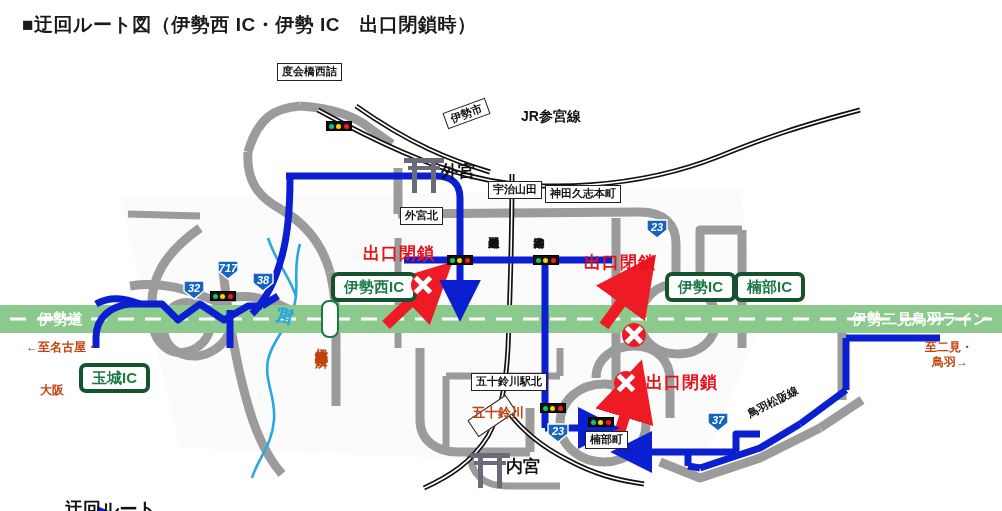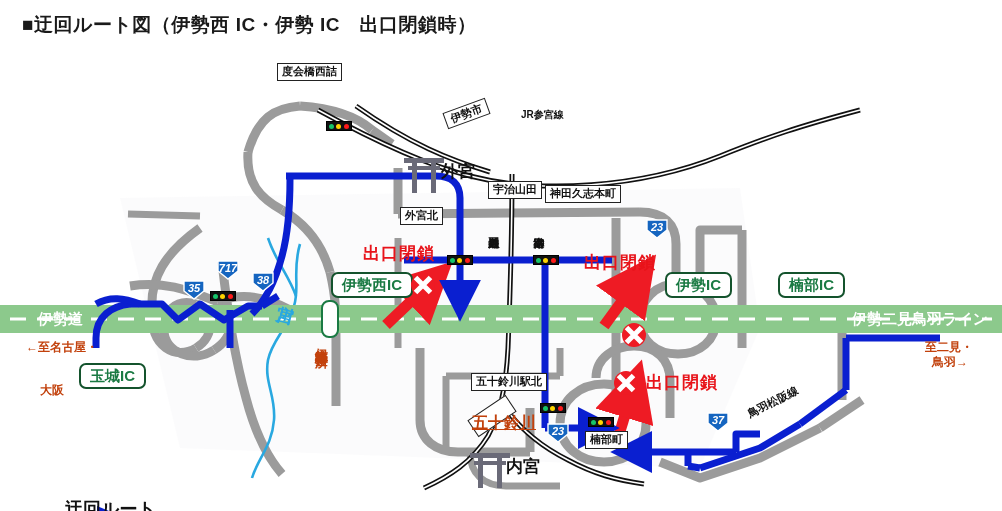"JR参宮線" div.lbl { font-size: 10px -> 14px }
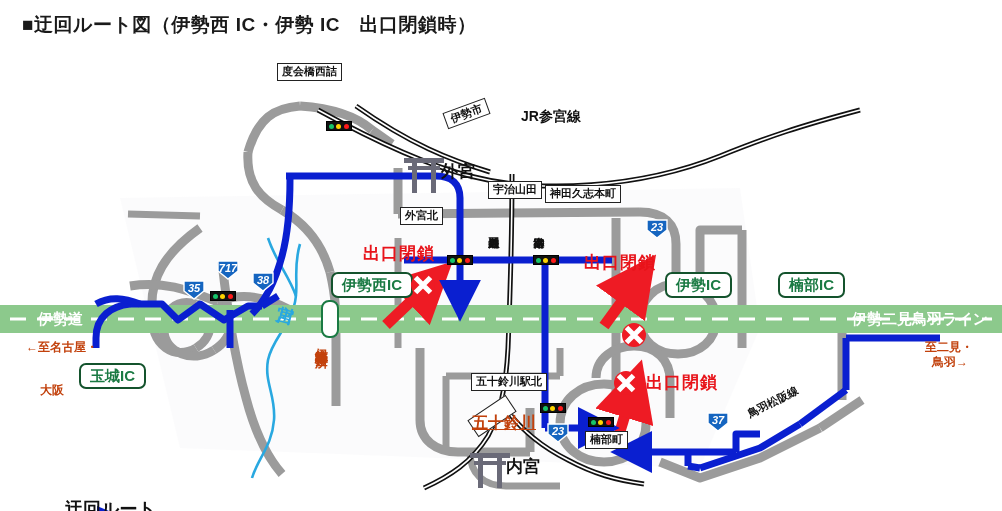"35" span { text: 35 -> 32 }
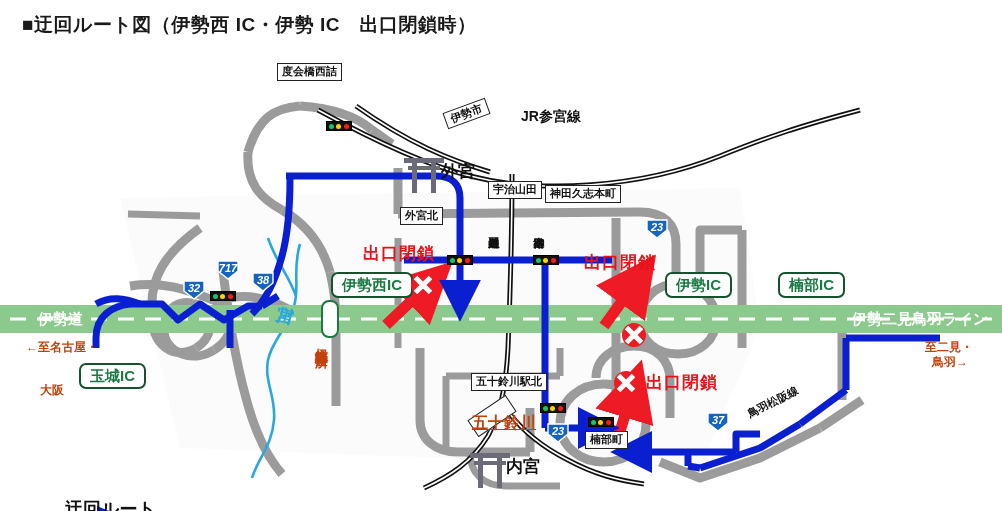"伊勢西IC" .icbox { border: 2px solid #14532d -> 4px solid #14532d }
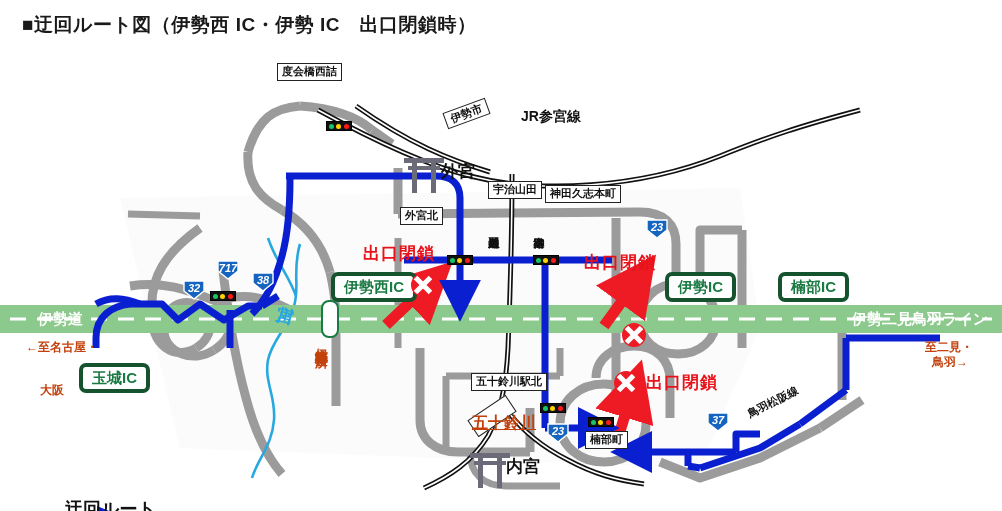"楠部IC" div.lbl { left: 778px -> 734px }
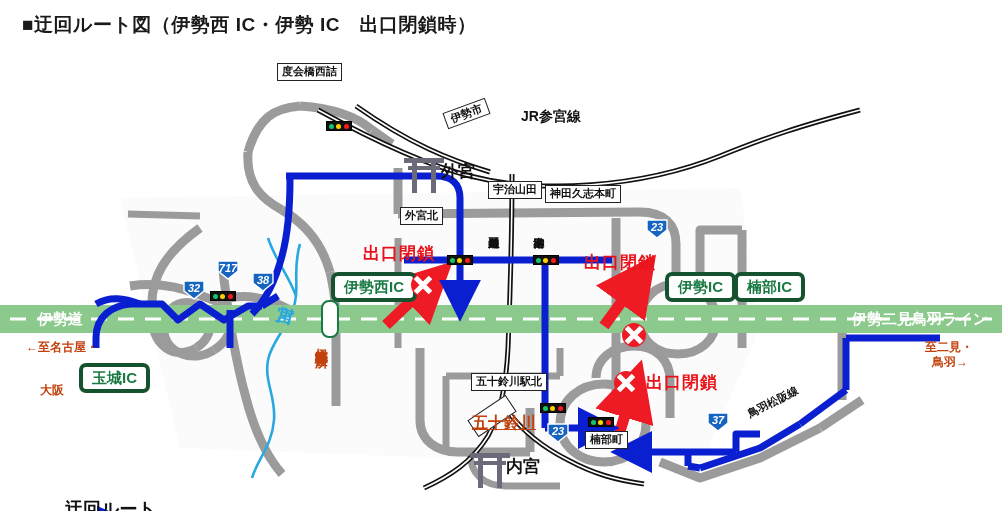"五十鈴川" div.lbl { font-size: 16px -> 13px; text-decoration: underline -> none; top: 366px -> 358px }
